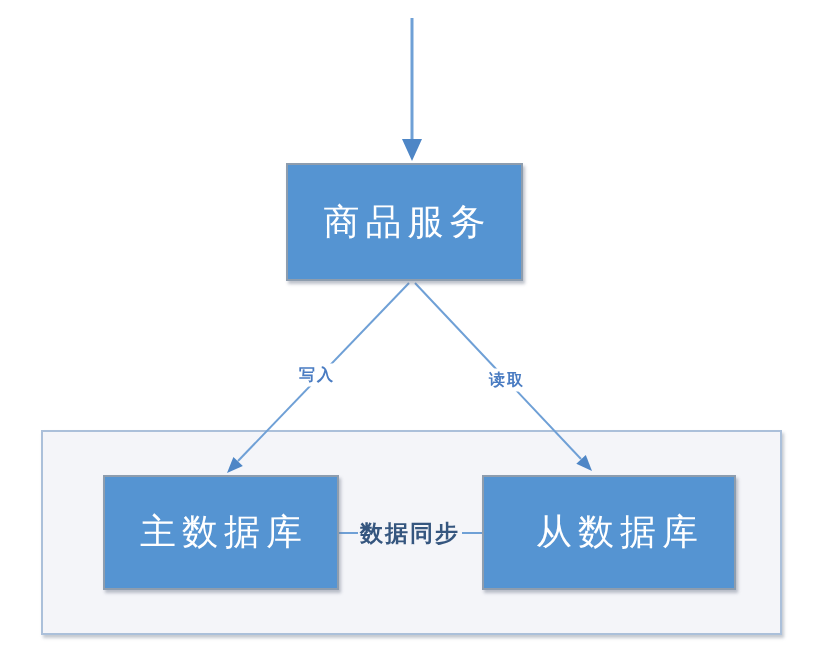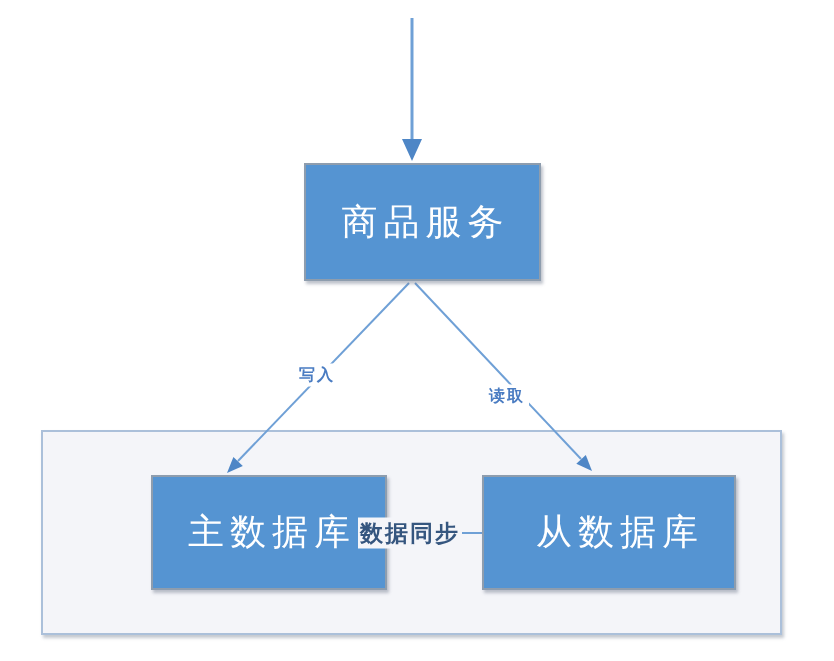"商品服务" .node-service { left: 304px -> 286px }
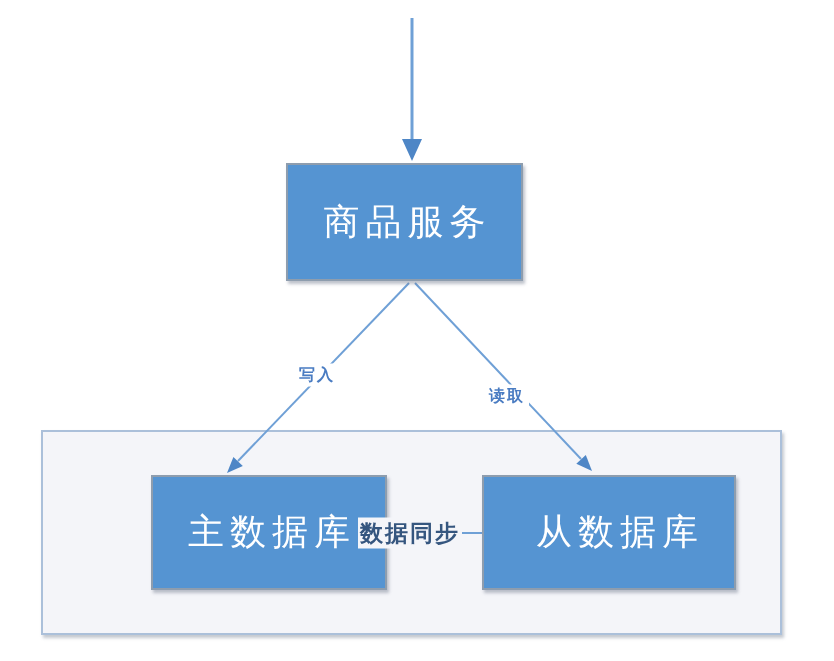"读取" .lbl-read { top: 396px -> 380px }
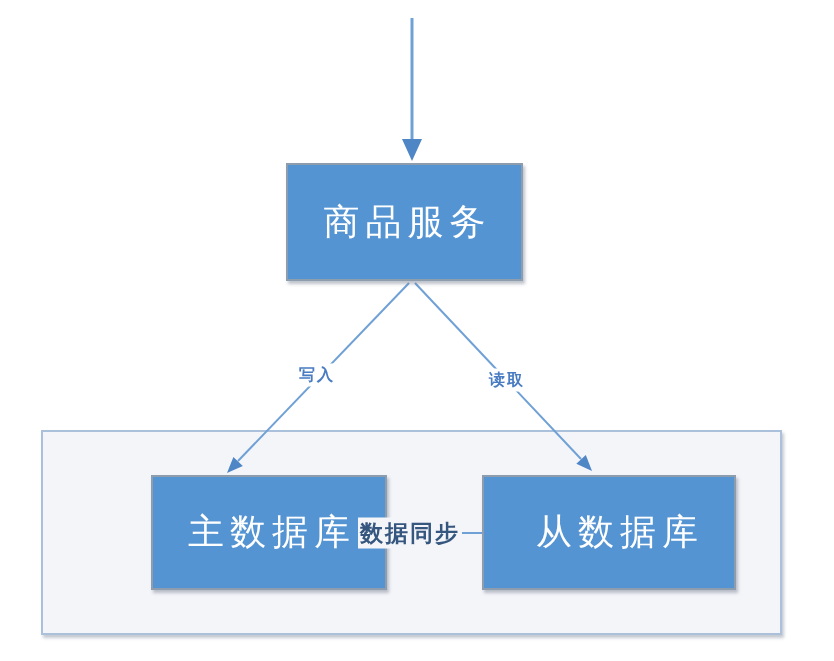"主数据库" .node-master { margin-left: 48px -> none }
